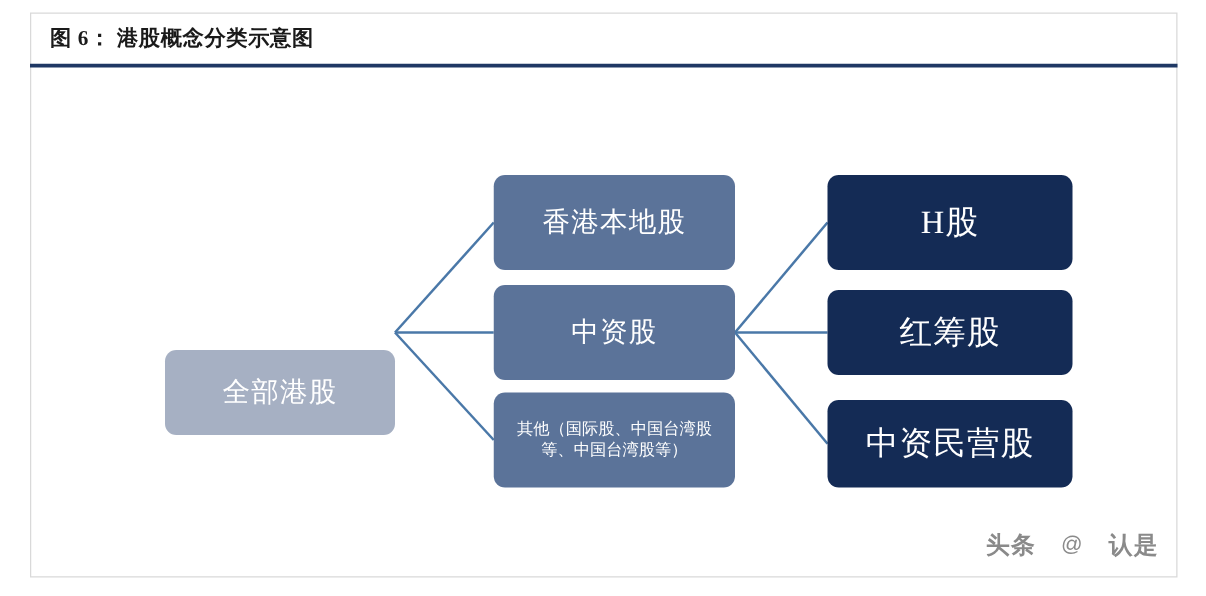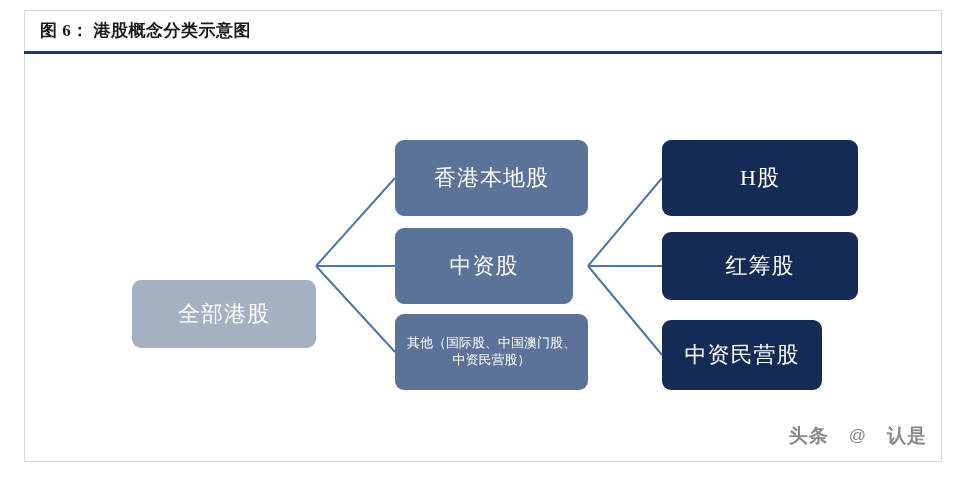"H股" .node-leaf { font-size: 22px -> 26px }
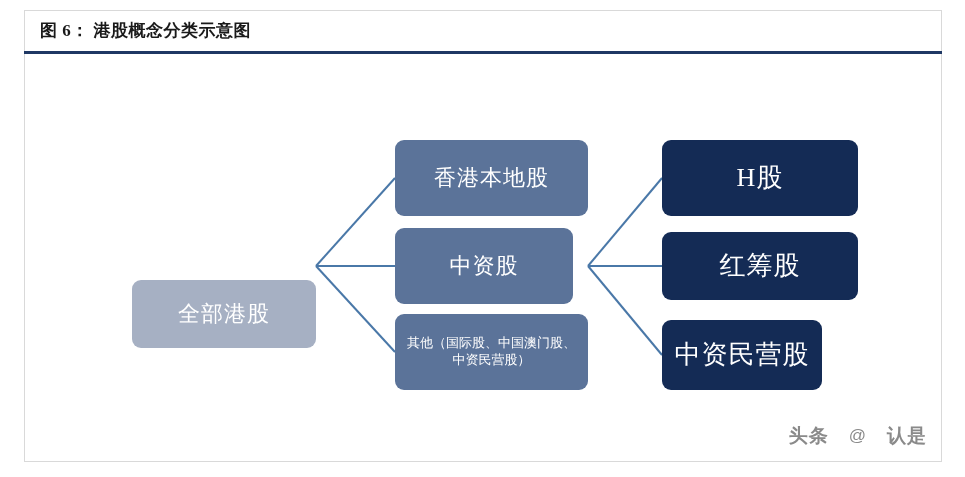"中资股" div.node { width: 178px -> 193px }
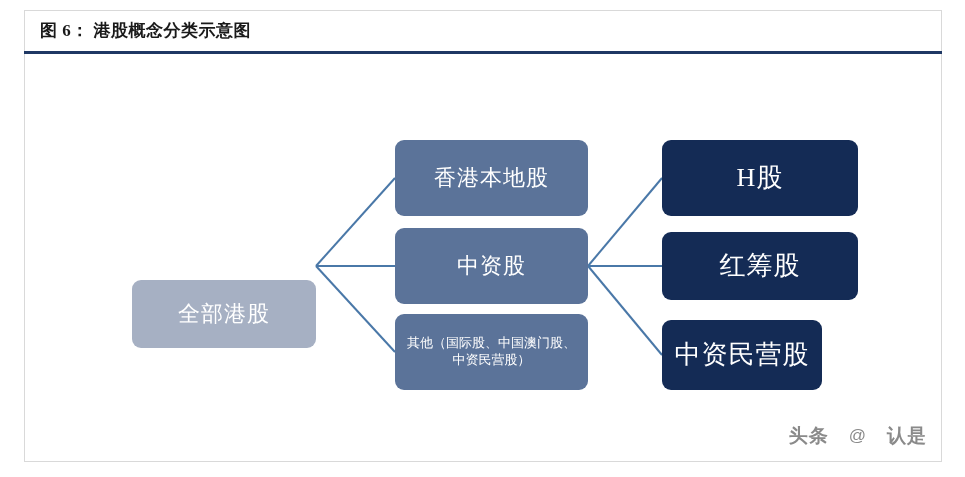"其他（国际股、中国澳门股、中资民营股）" span { text: 澳门股、中资民营股 -> 台湾股等、中国台湾股等 }
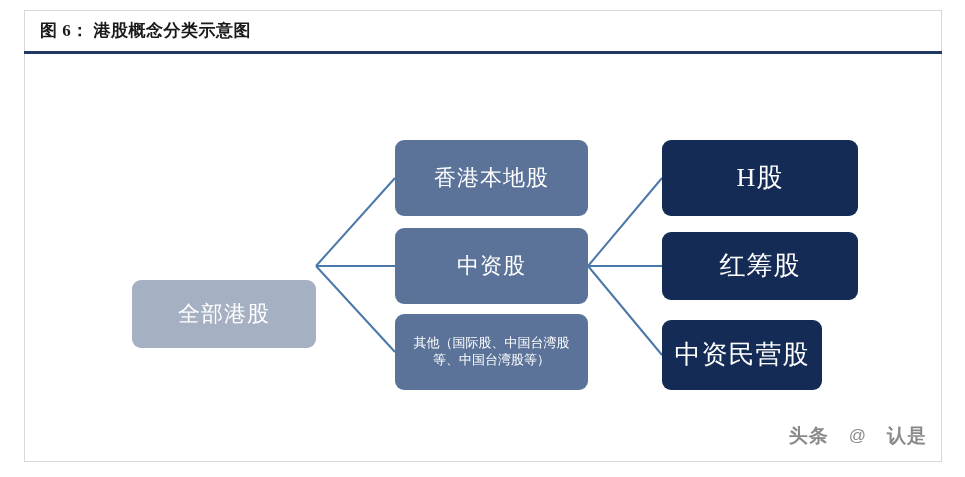"中资民营股" div.node { width: 160px -> 196px }
